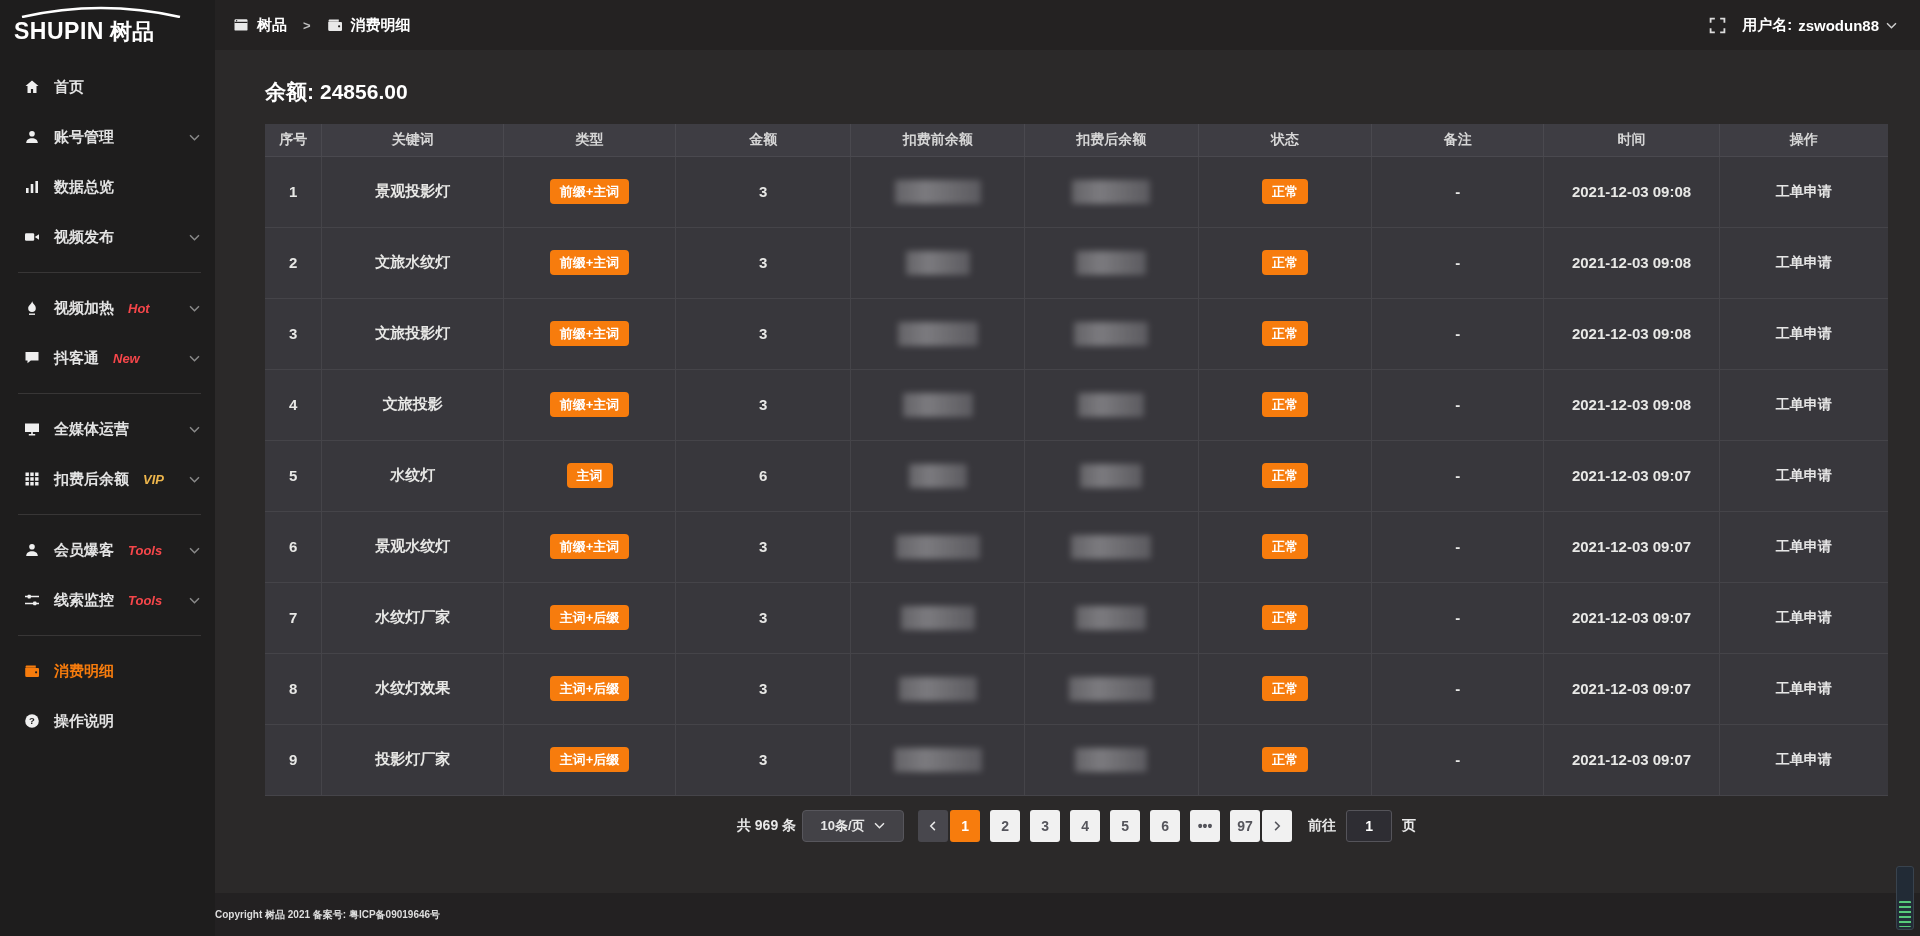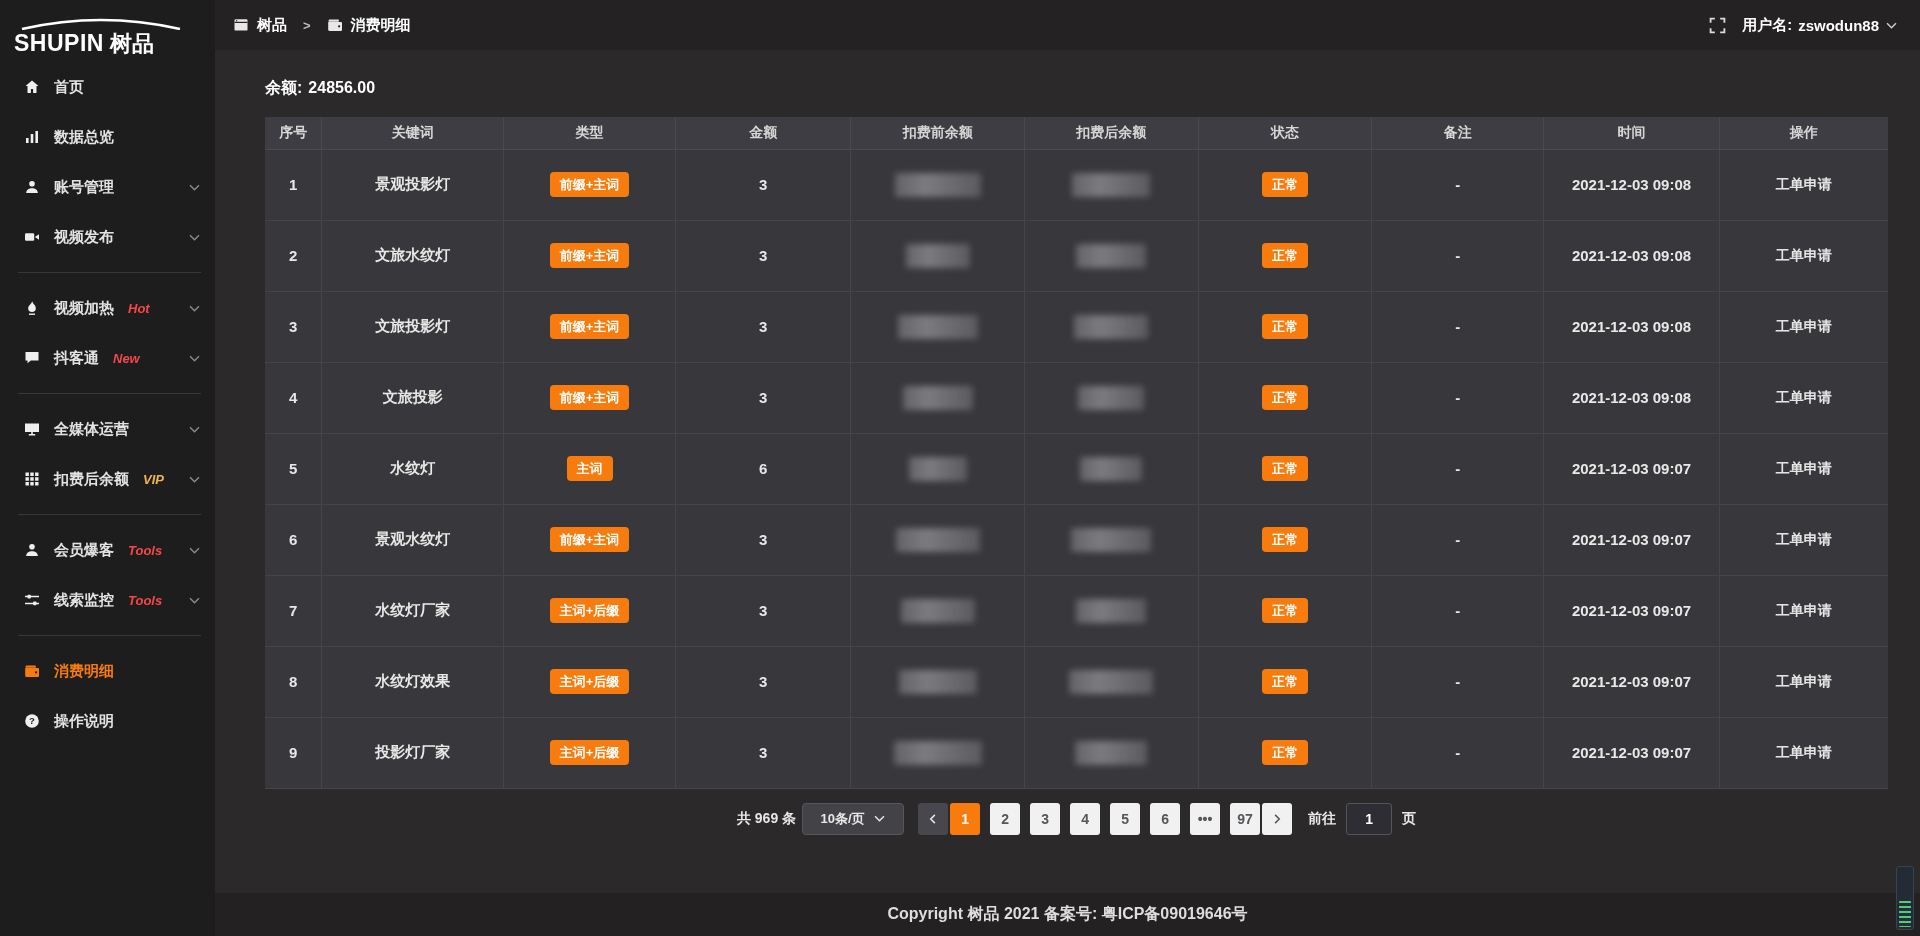"SHUPIN" .logo { padding: 18px 0 0 14px -> 6px 0 0 14px }
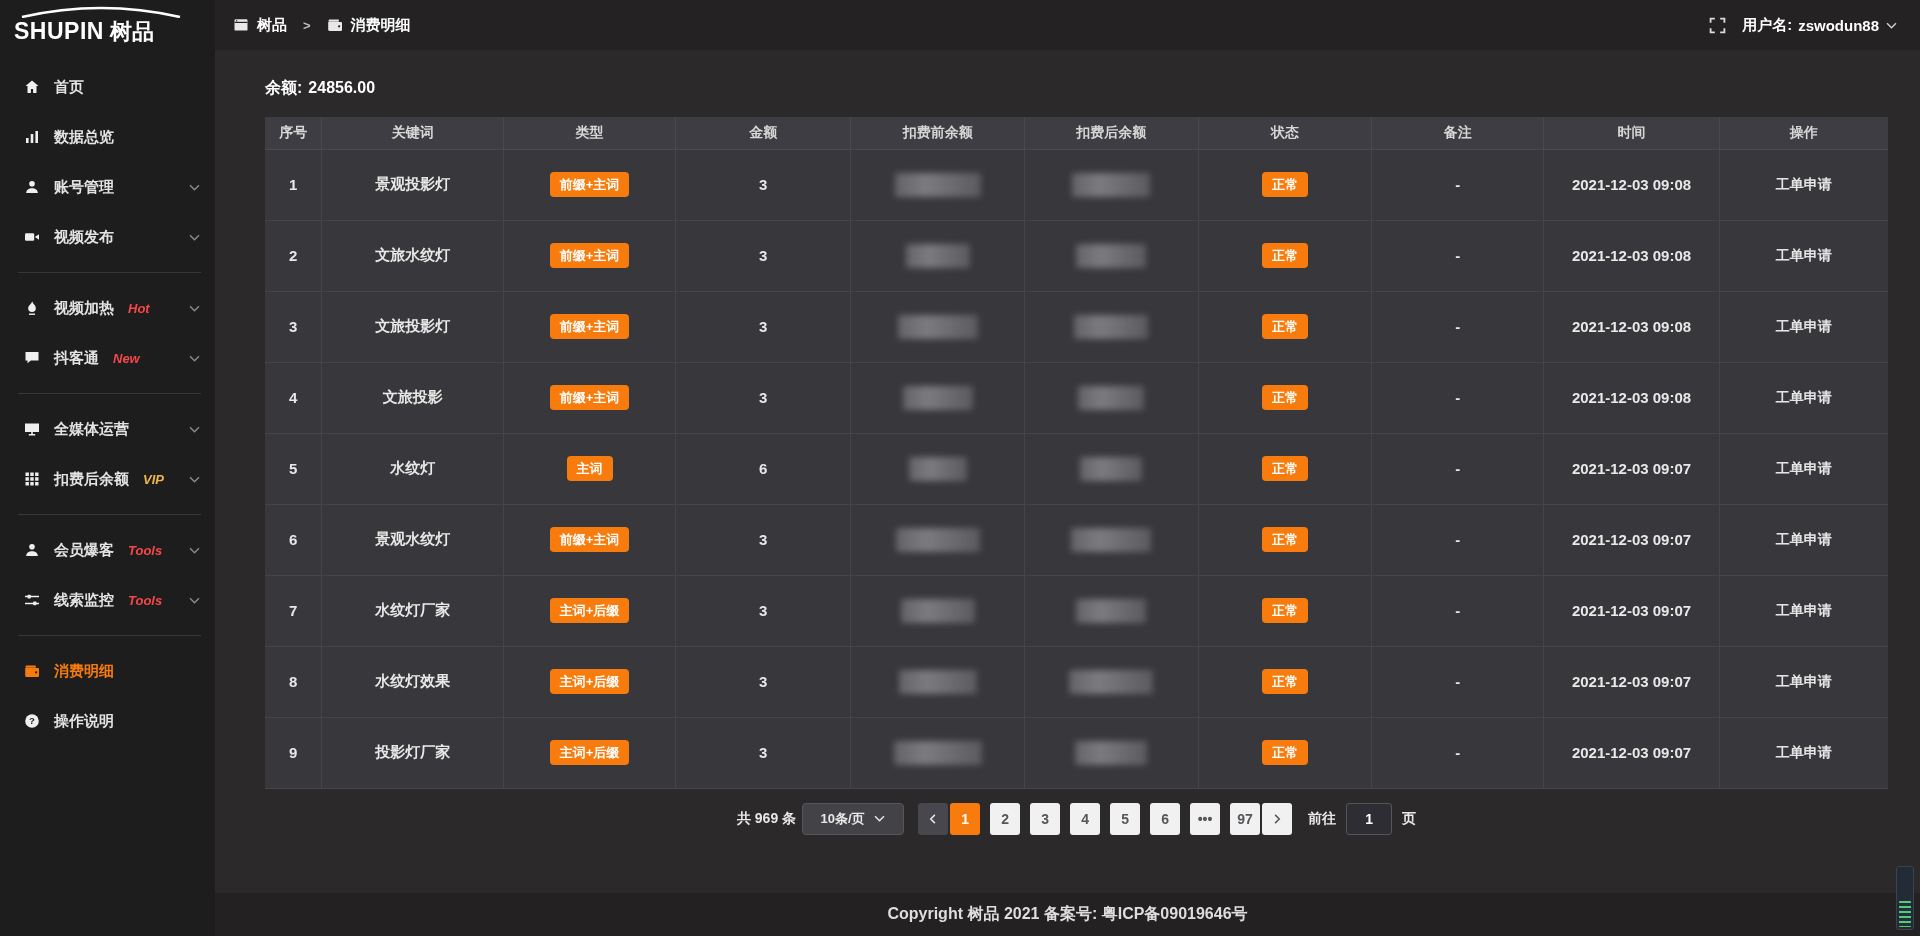"余额: 24856.00" .balance { font-size: 16px -> 21px }
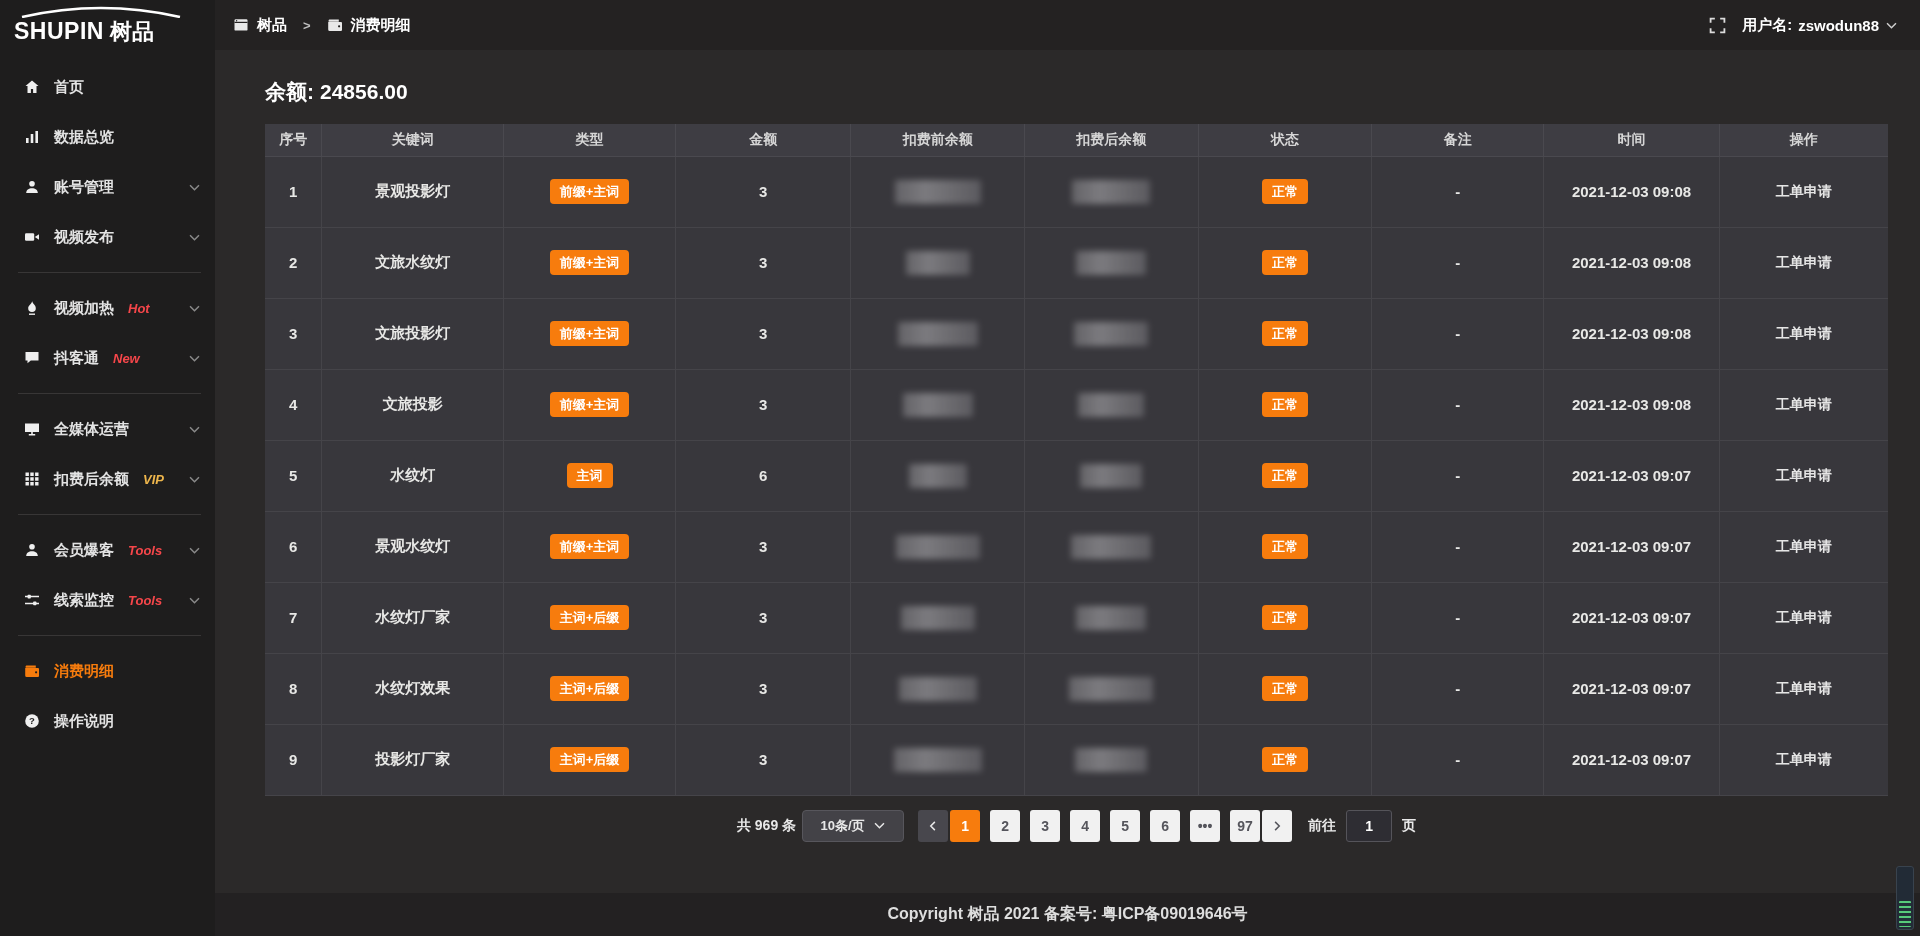"数据总览" div.sb-item { order: before "账号管理" -> after "账号管理" }
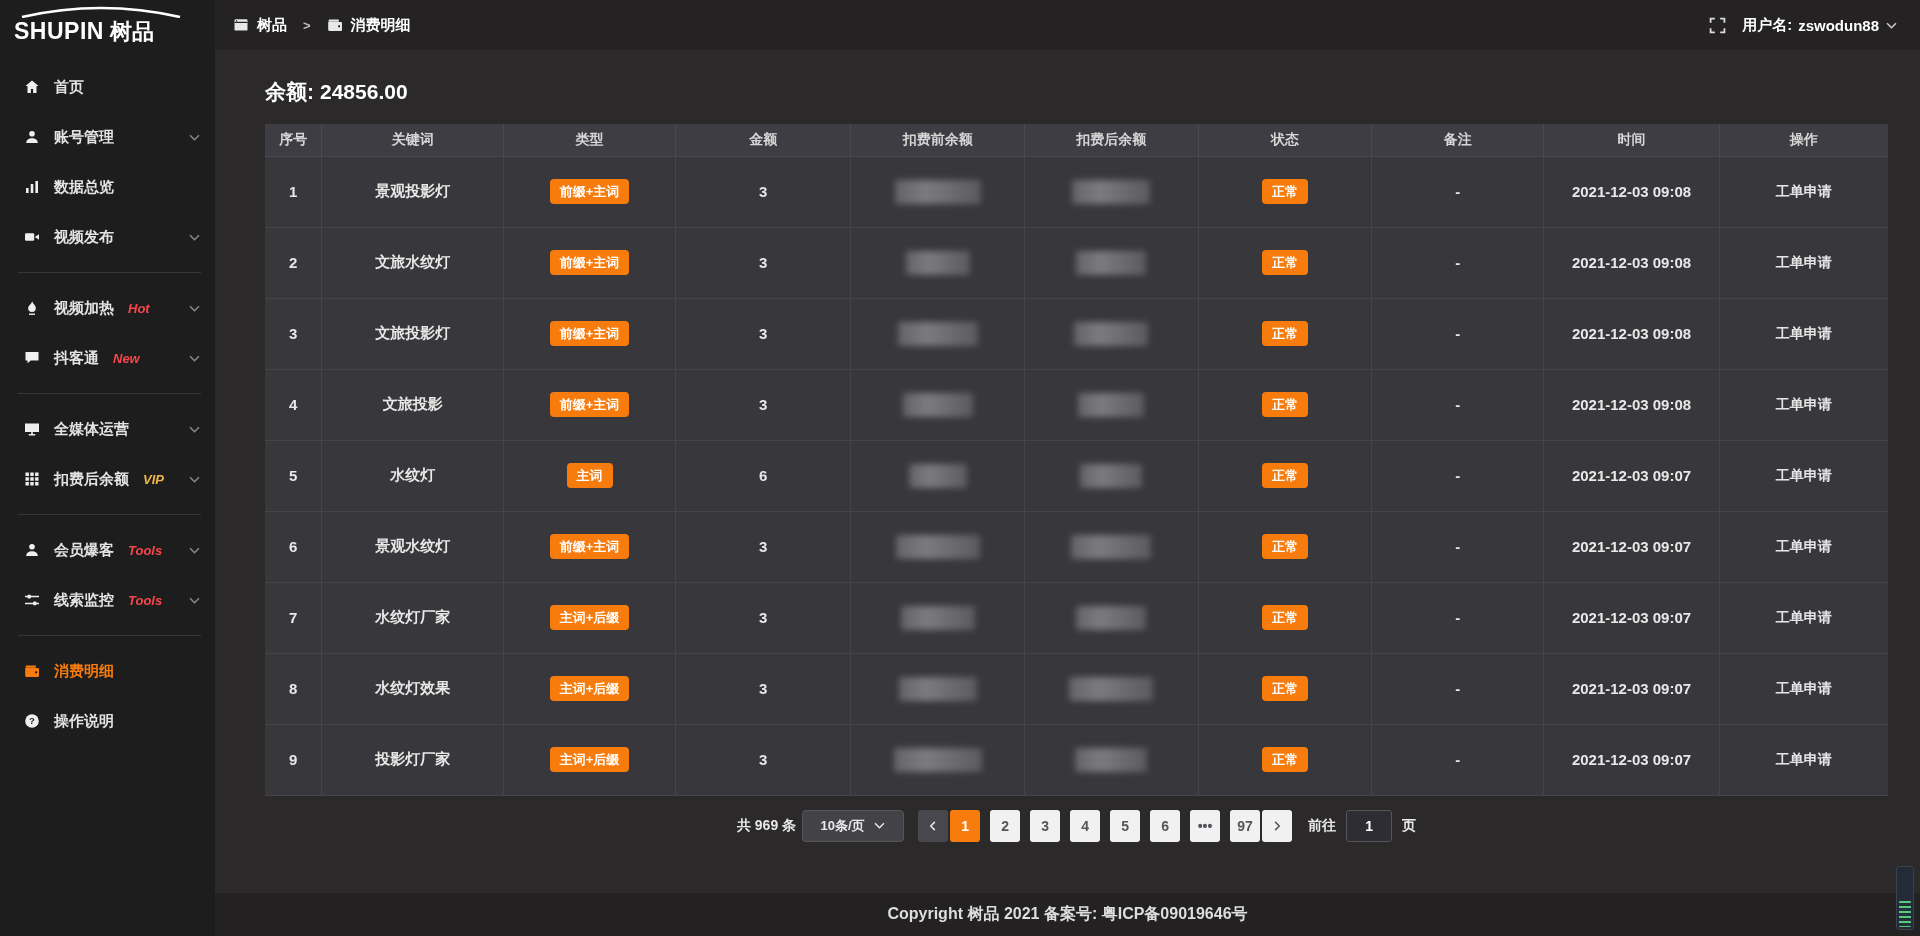"Copyright 树品 2021 备案号: 粤ICP备09019646号" .footer { font-size: 16px -> 10px; justify-content: center -> flex-start }
